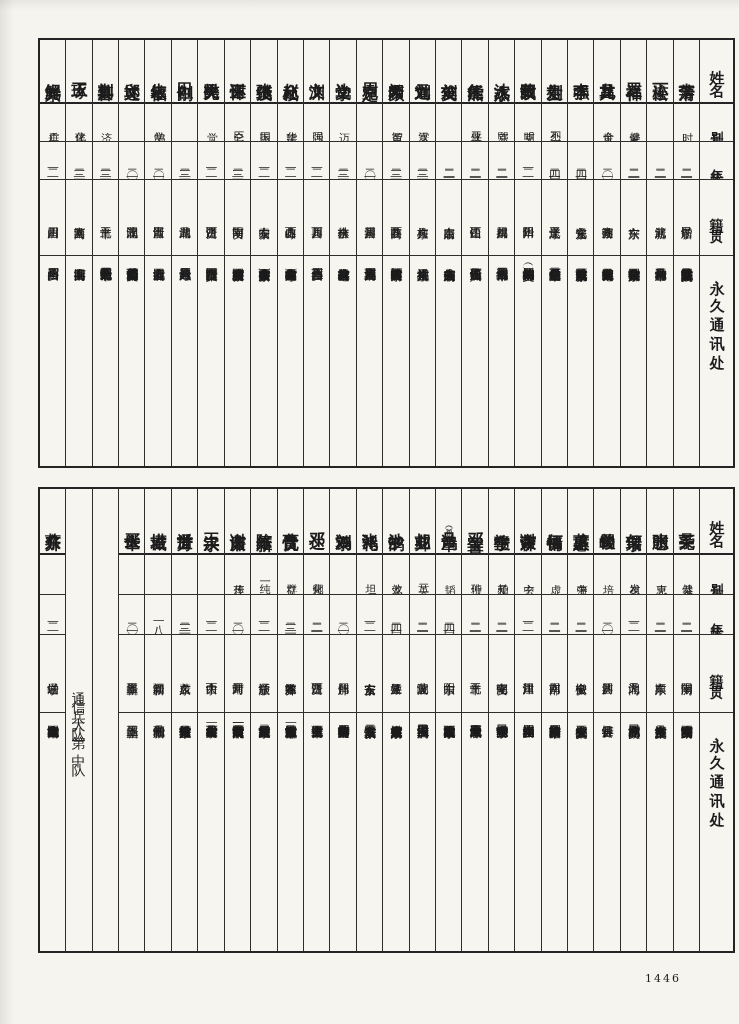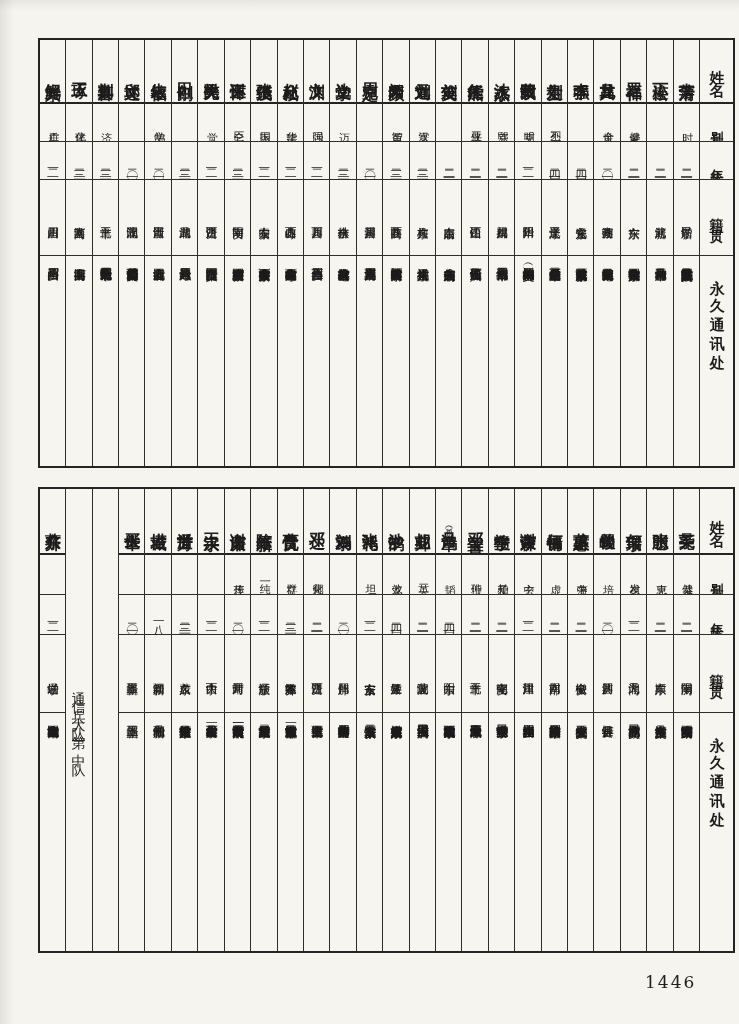"1446" .page-number { font-size: 17px -> 11px }
